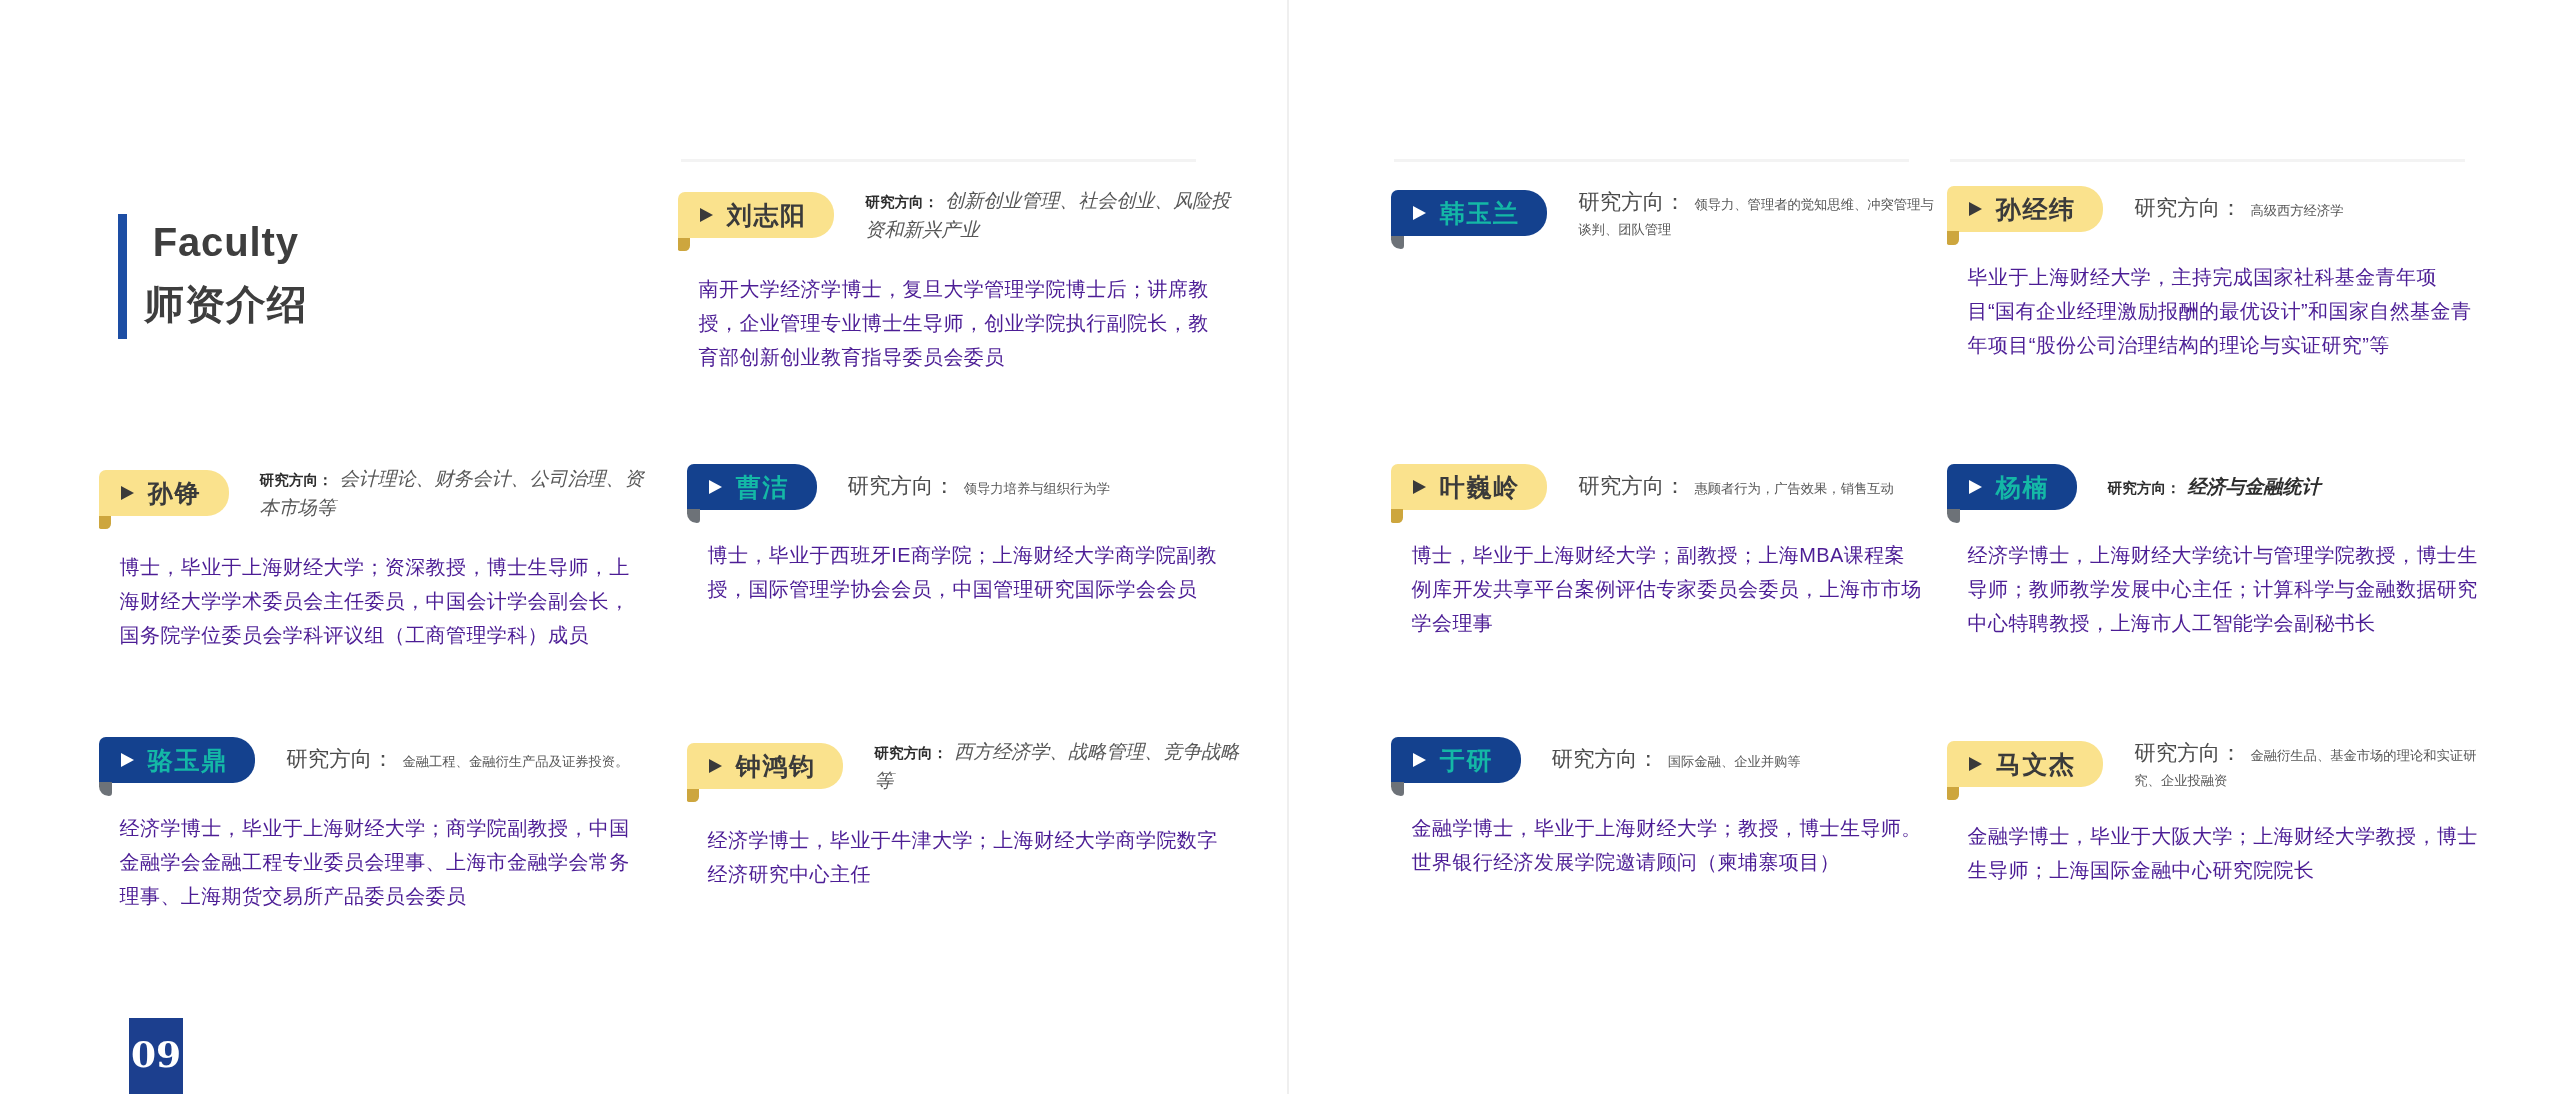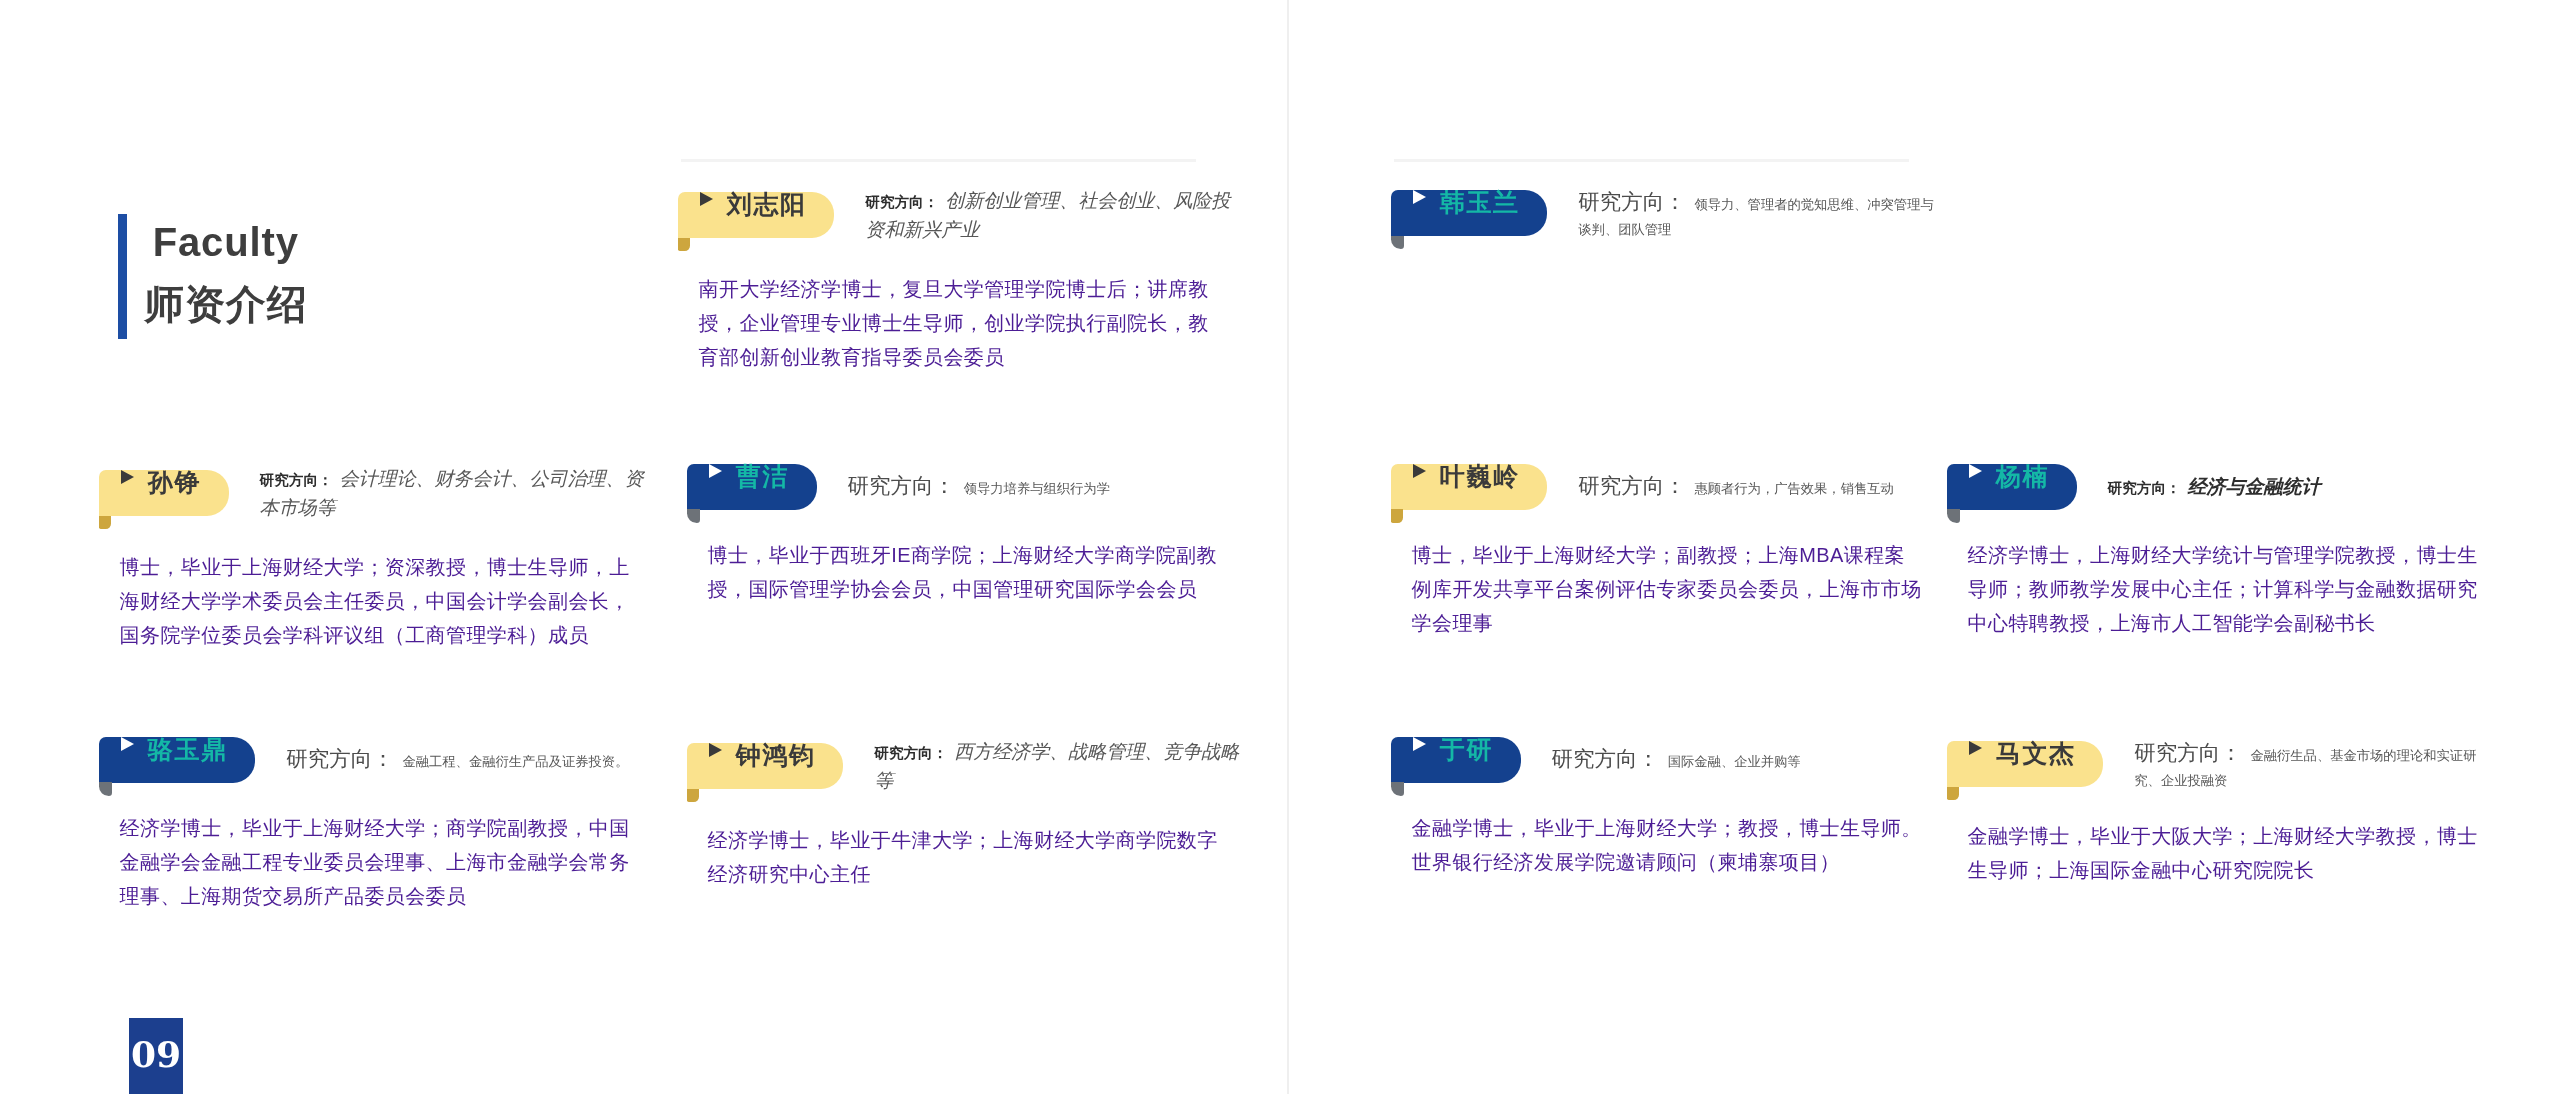"刘志阳" .badge { align-items: none -> center }
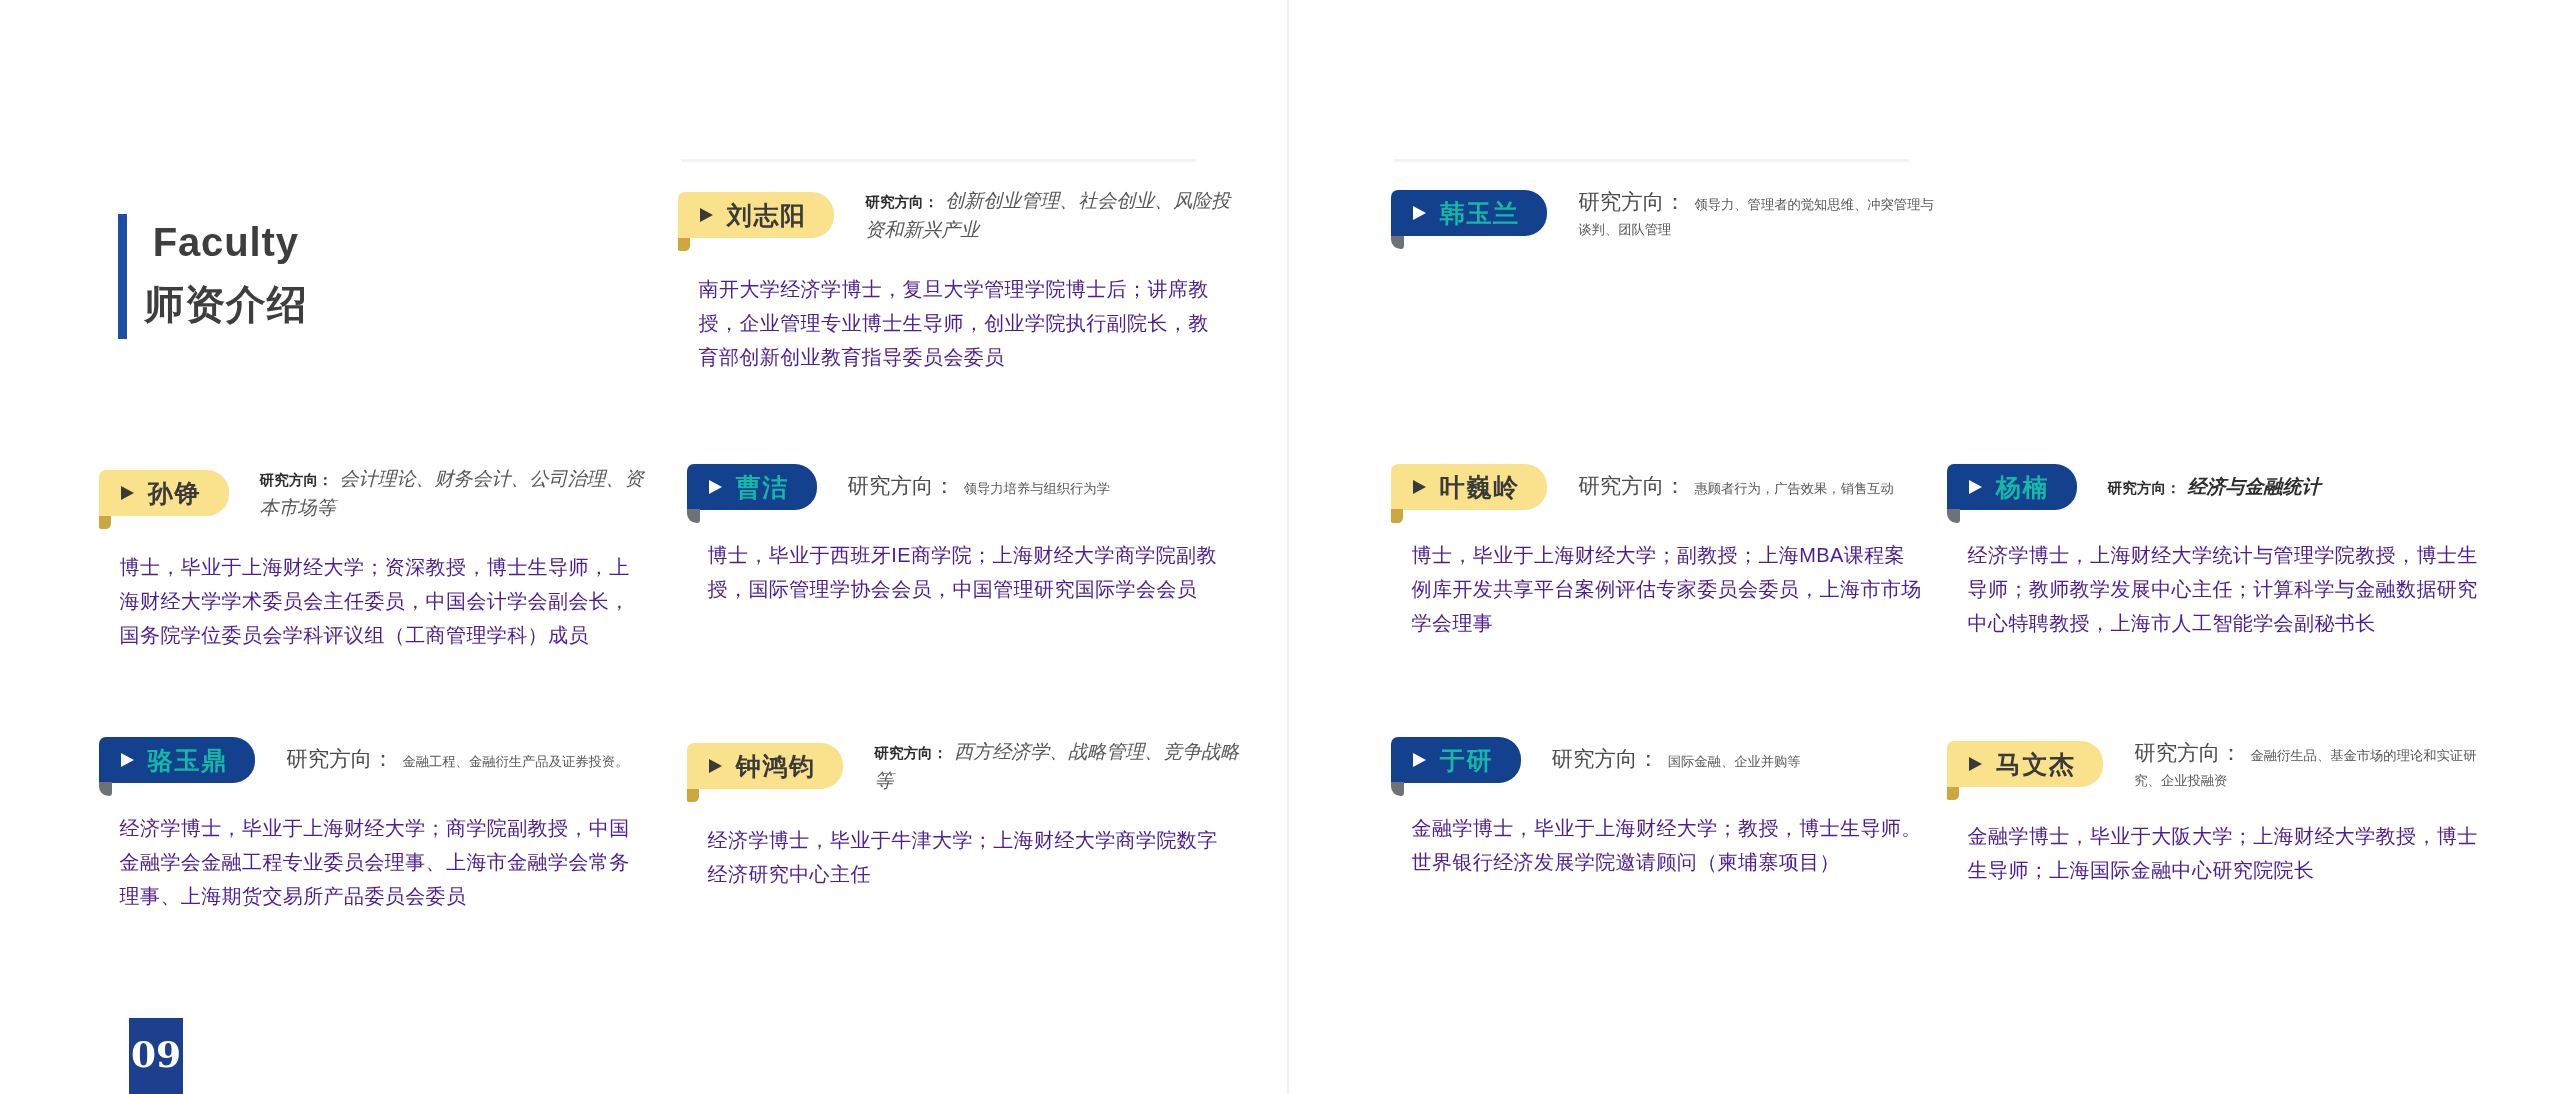"孙经纬" div.card { html: none -> <div> <div></div> <div> <div> <span></span> <span>孙经纬</span> </div> <div> <span>研究方向：</span><span>高级西方经济学</span> </div> </div> <p>毕业于上海财经大学，主持完成国家社科基金青年项目“国有企业经理激励报酬的最优设计”和国家自然基金青年项目“股份公司治理结构的理论与实证研究”等</p> </div> }
